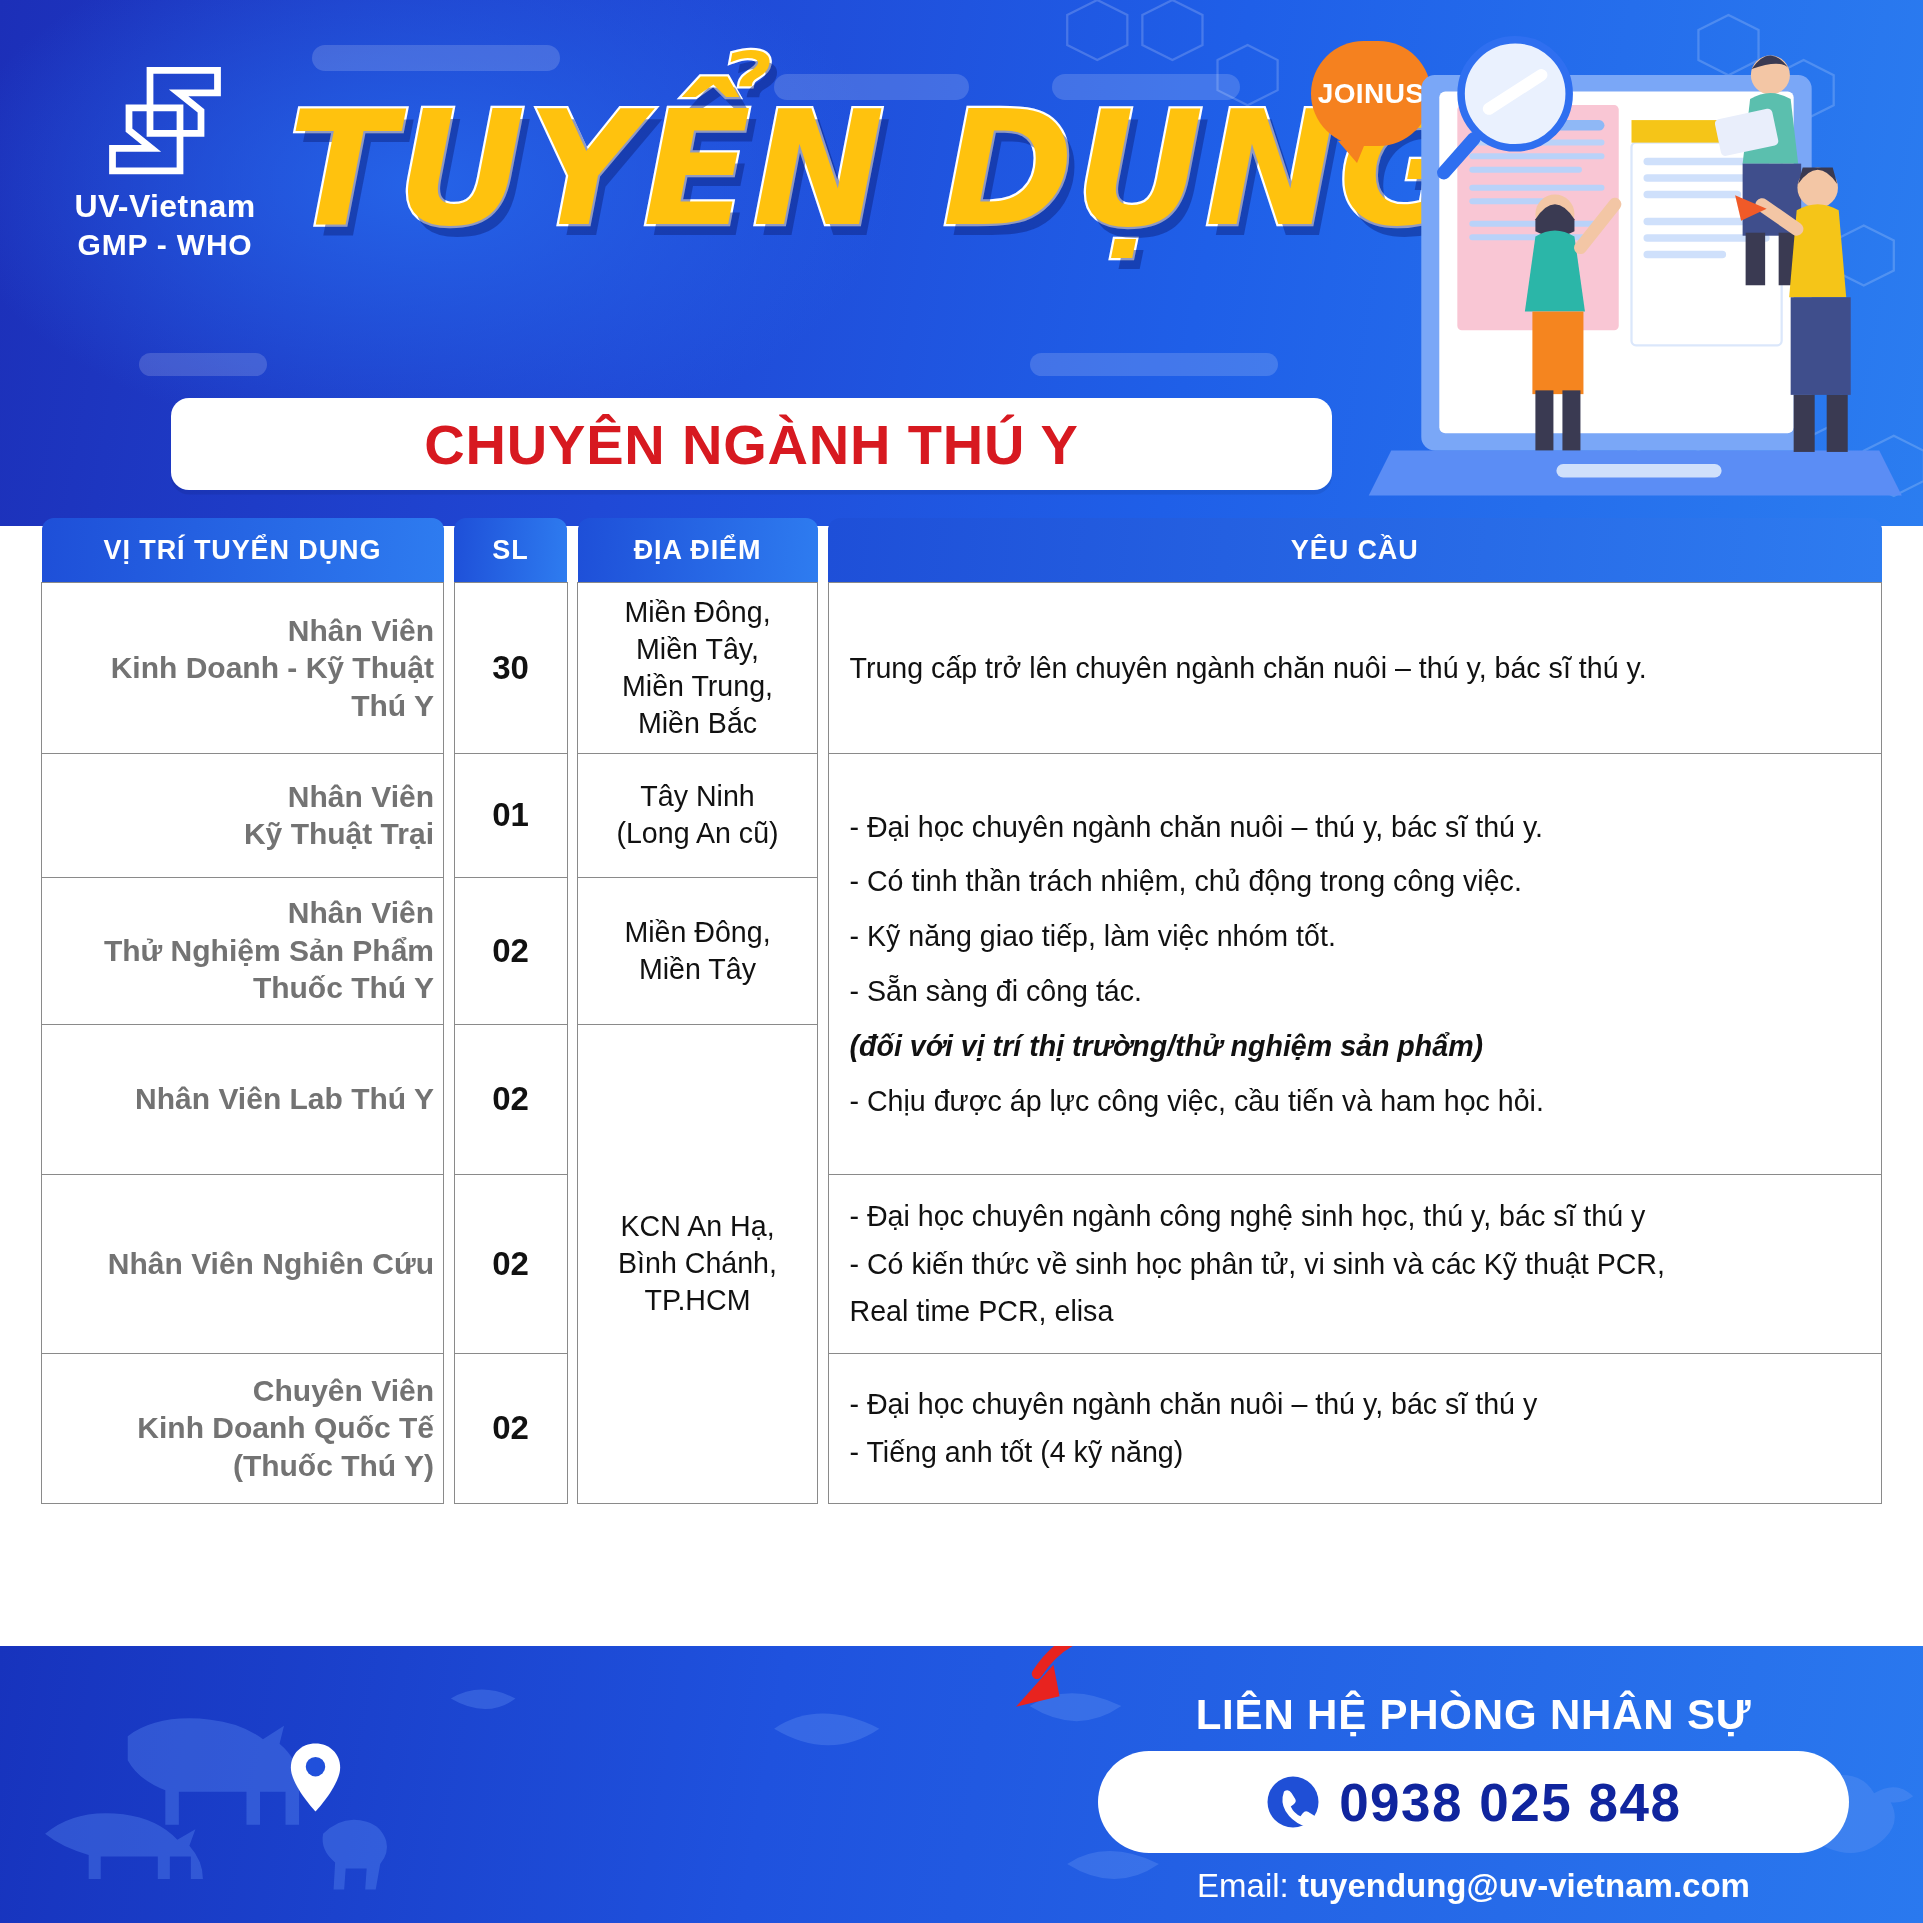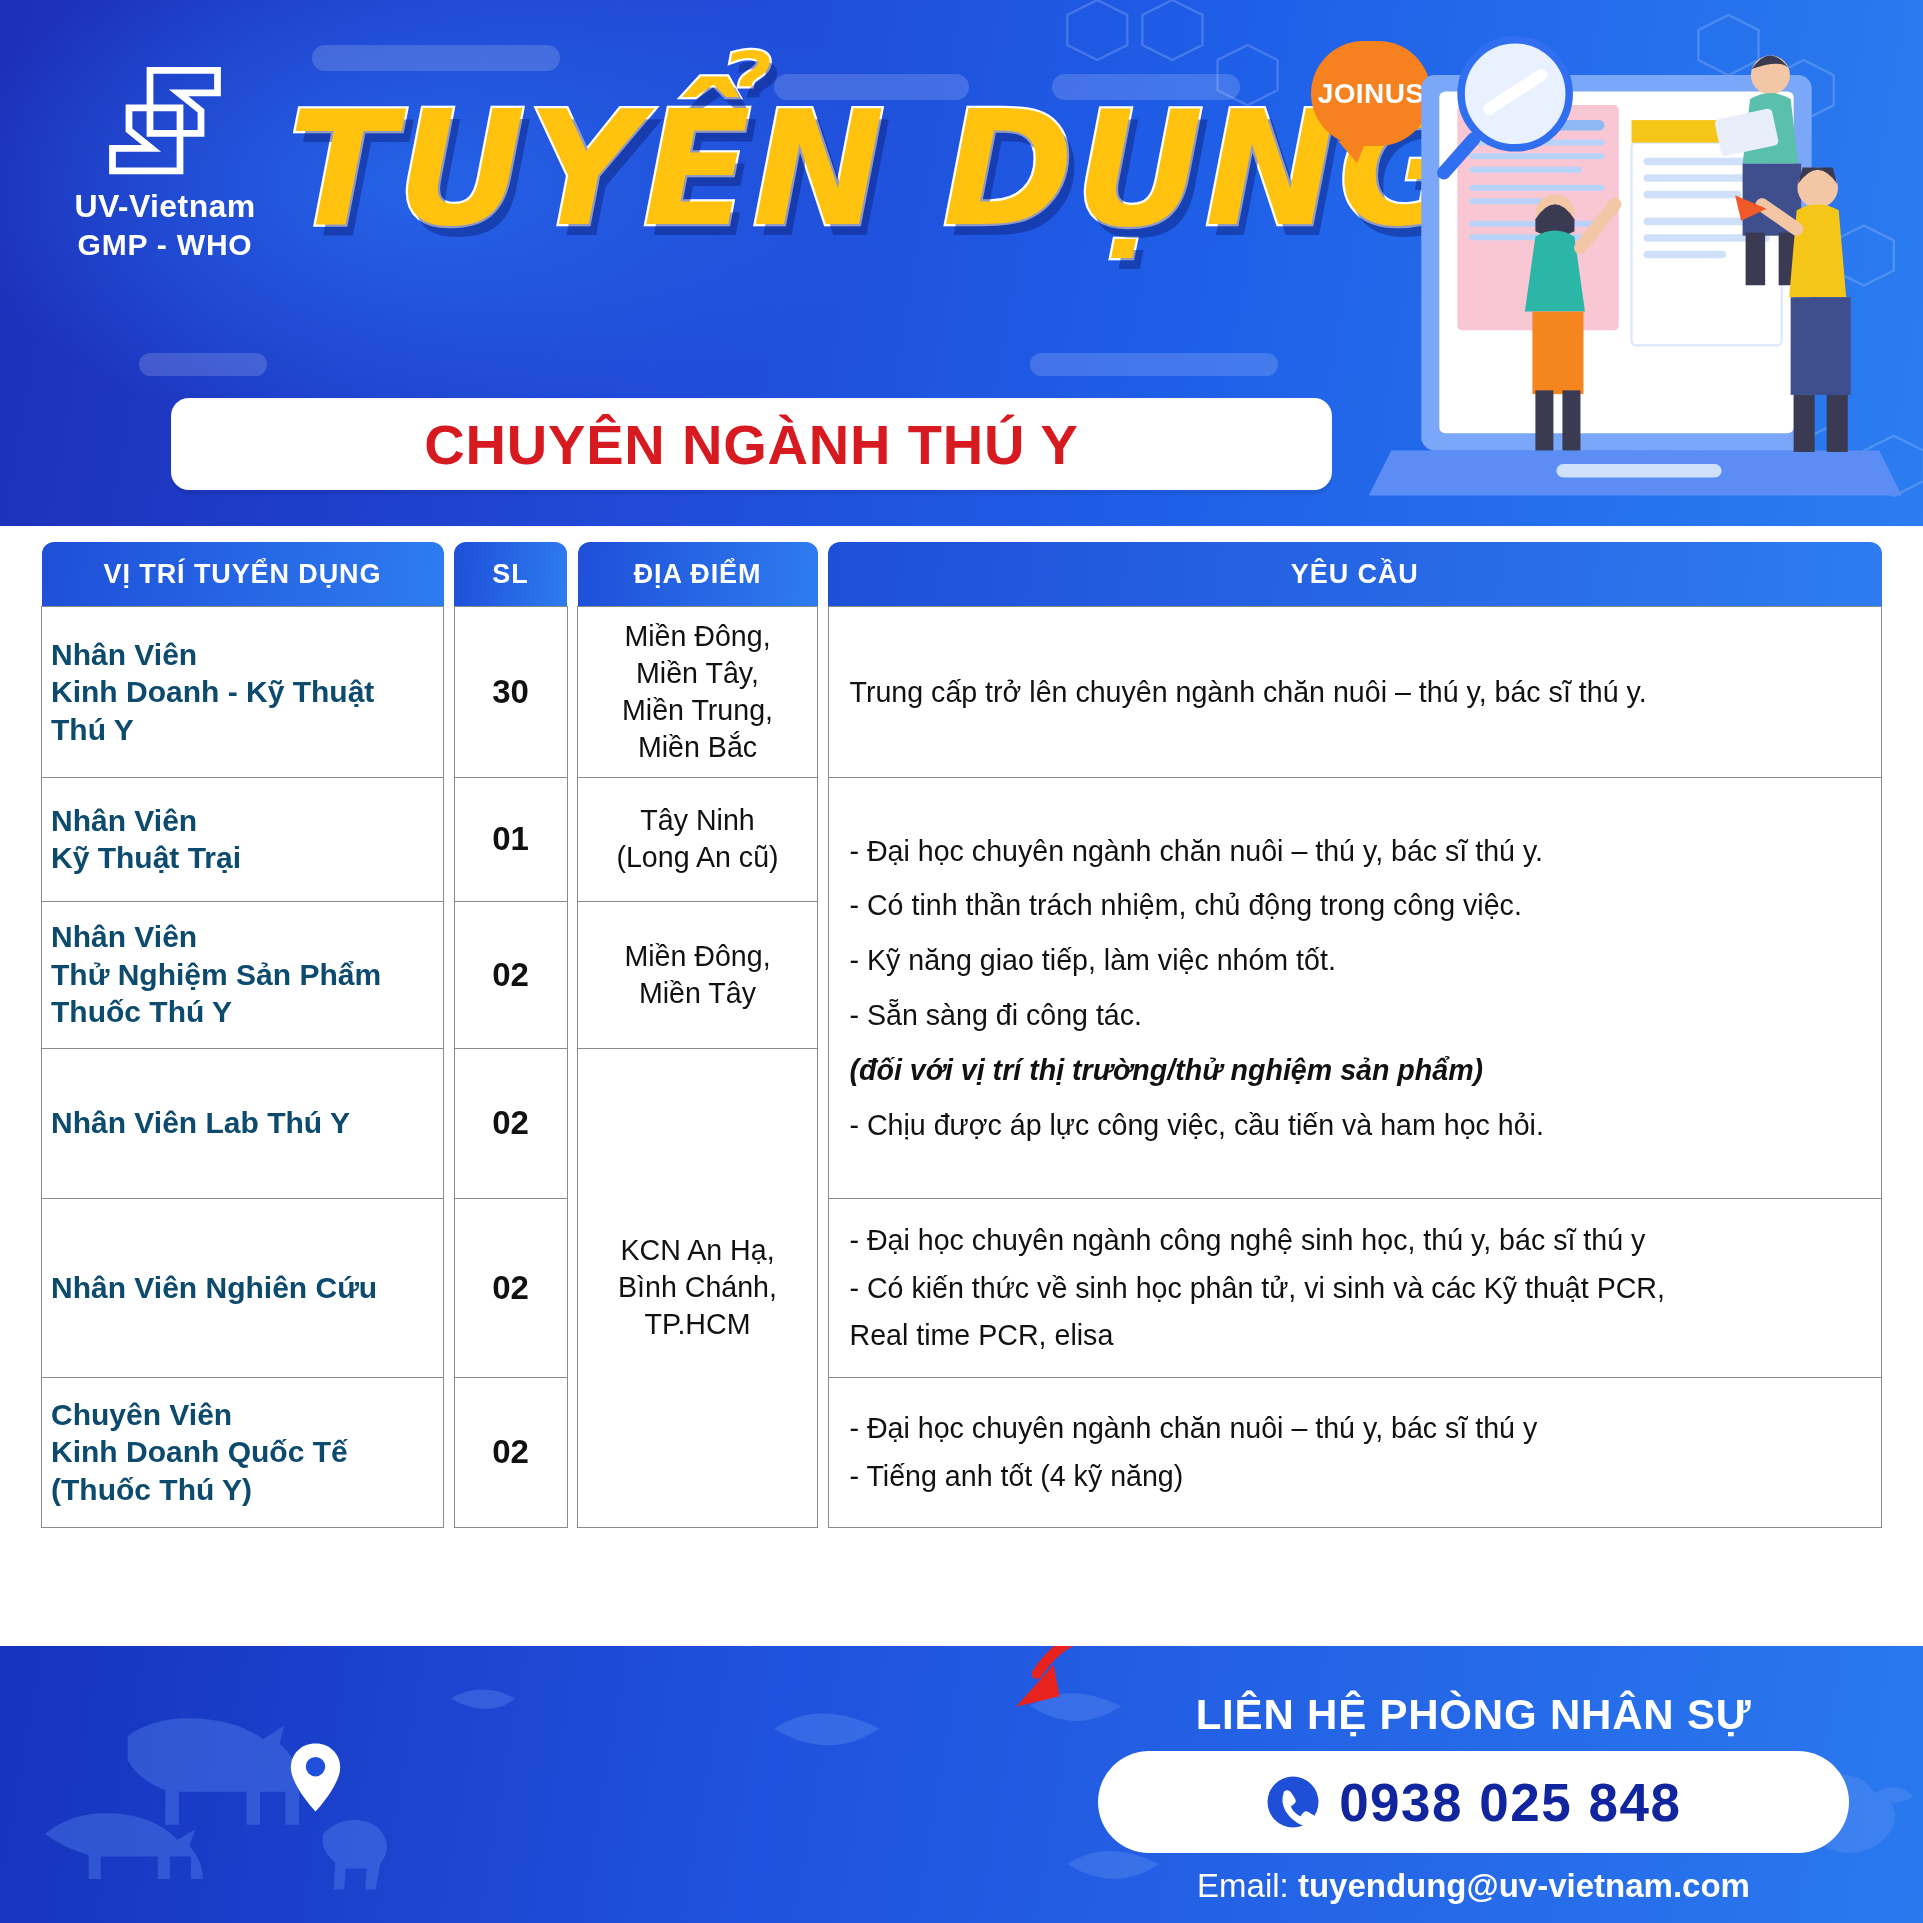"VỊ TRÍ TUYỂN DỤNG" .table-wrap { top: 542px -> 518px }
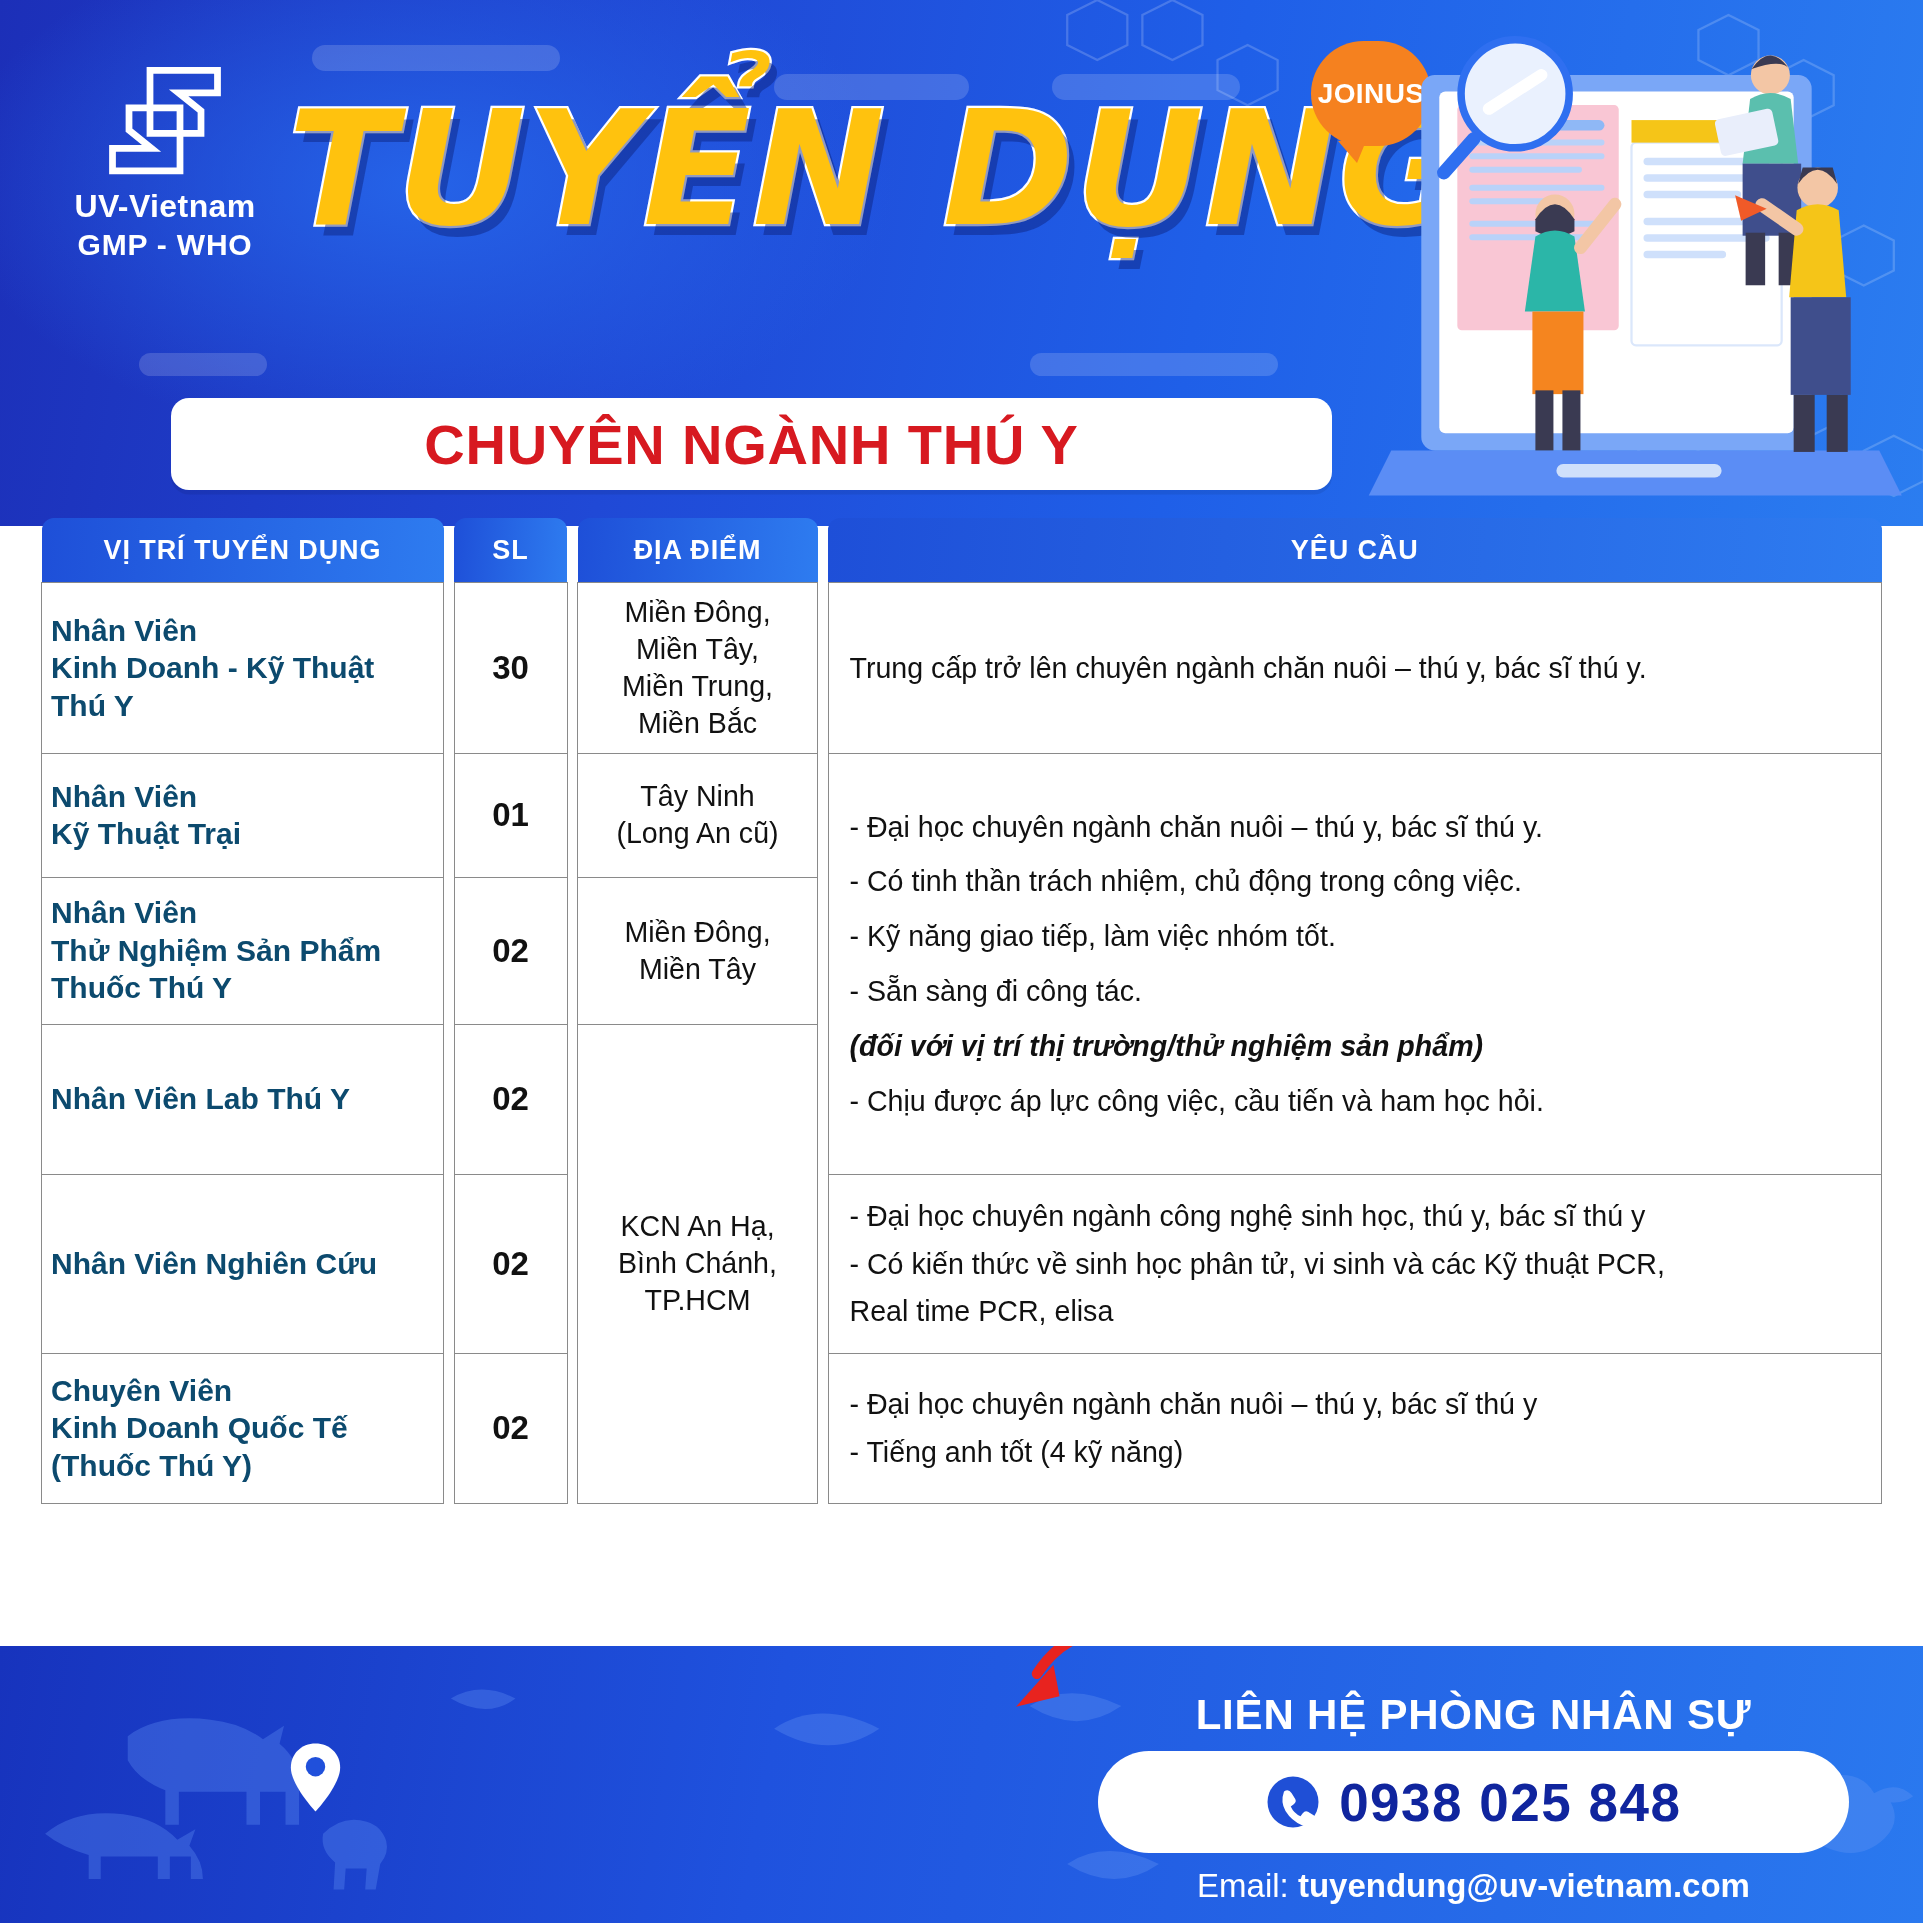"Nhân Viên" td.pos { color: #0c4a6e -> #737373; text-align: left -> right }
